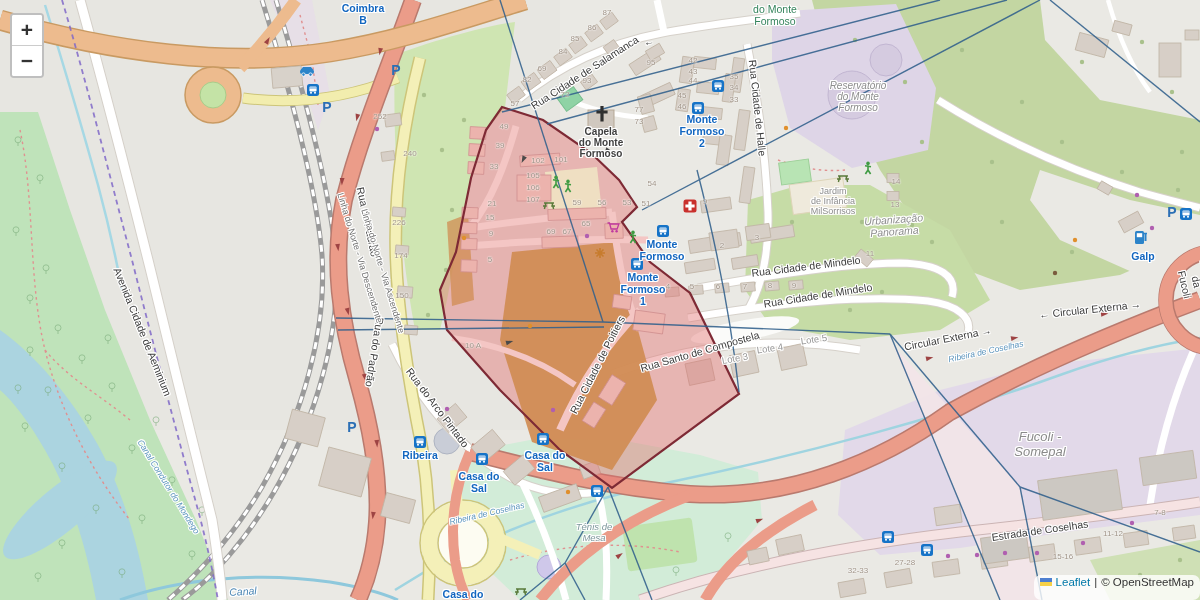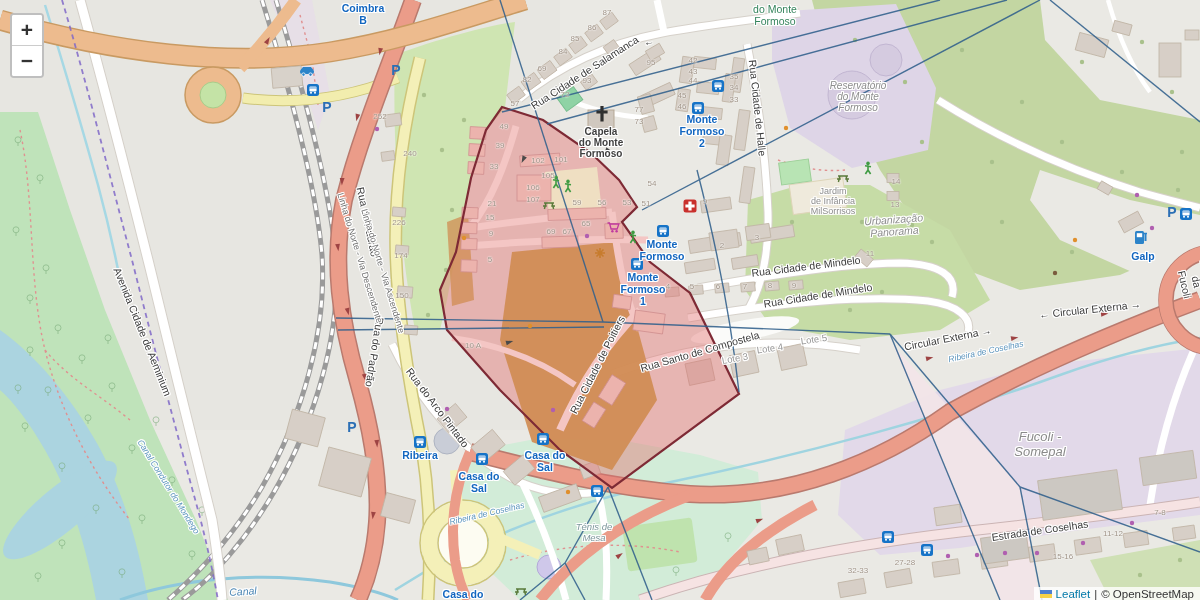"105" div.lbl { left: 548px -> 533px }
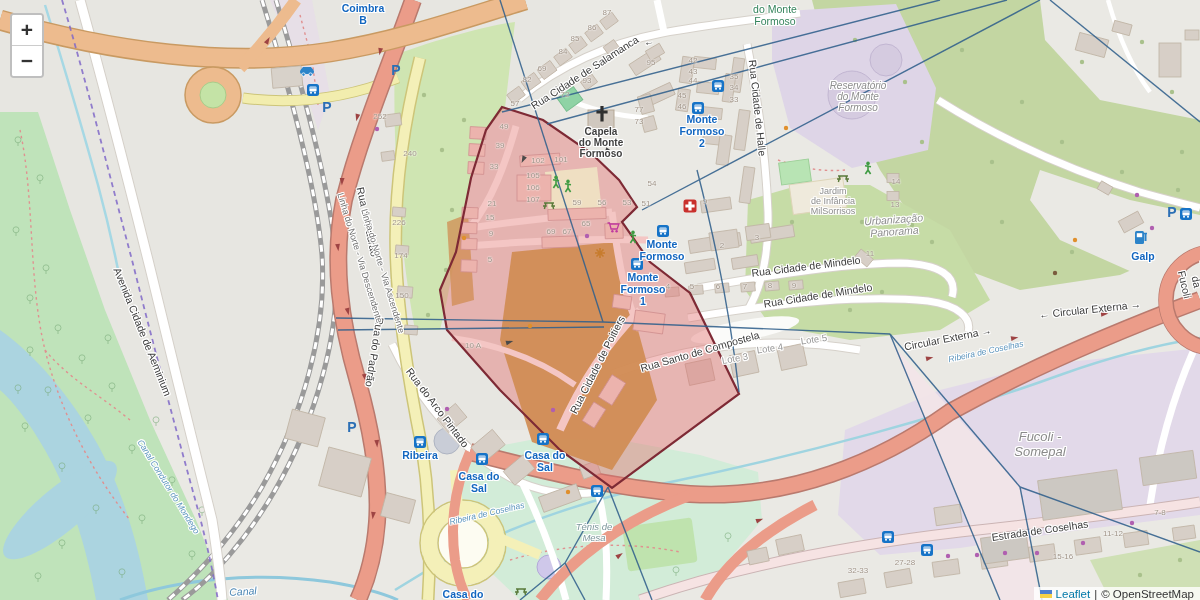"Leaflet" .attrib { border-radius: none -> 7px; padding: 1px 6px 0 6px -> 1px 6px 12px 6px }
